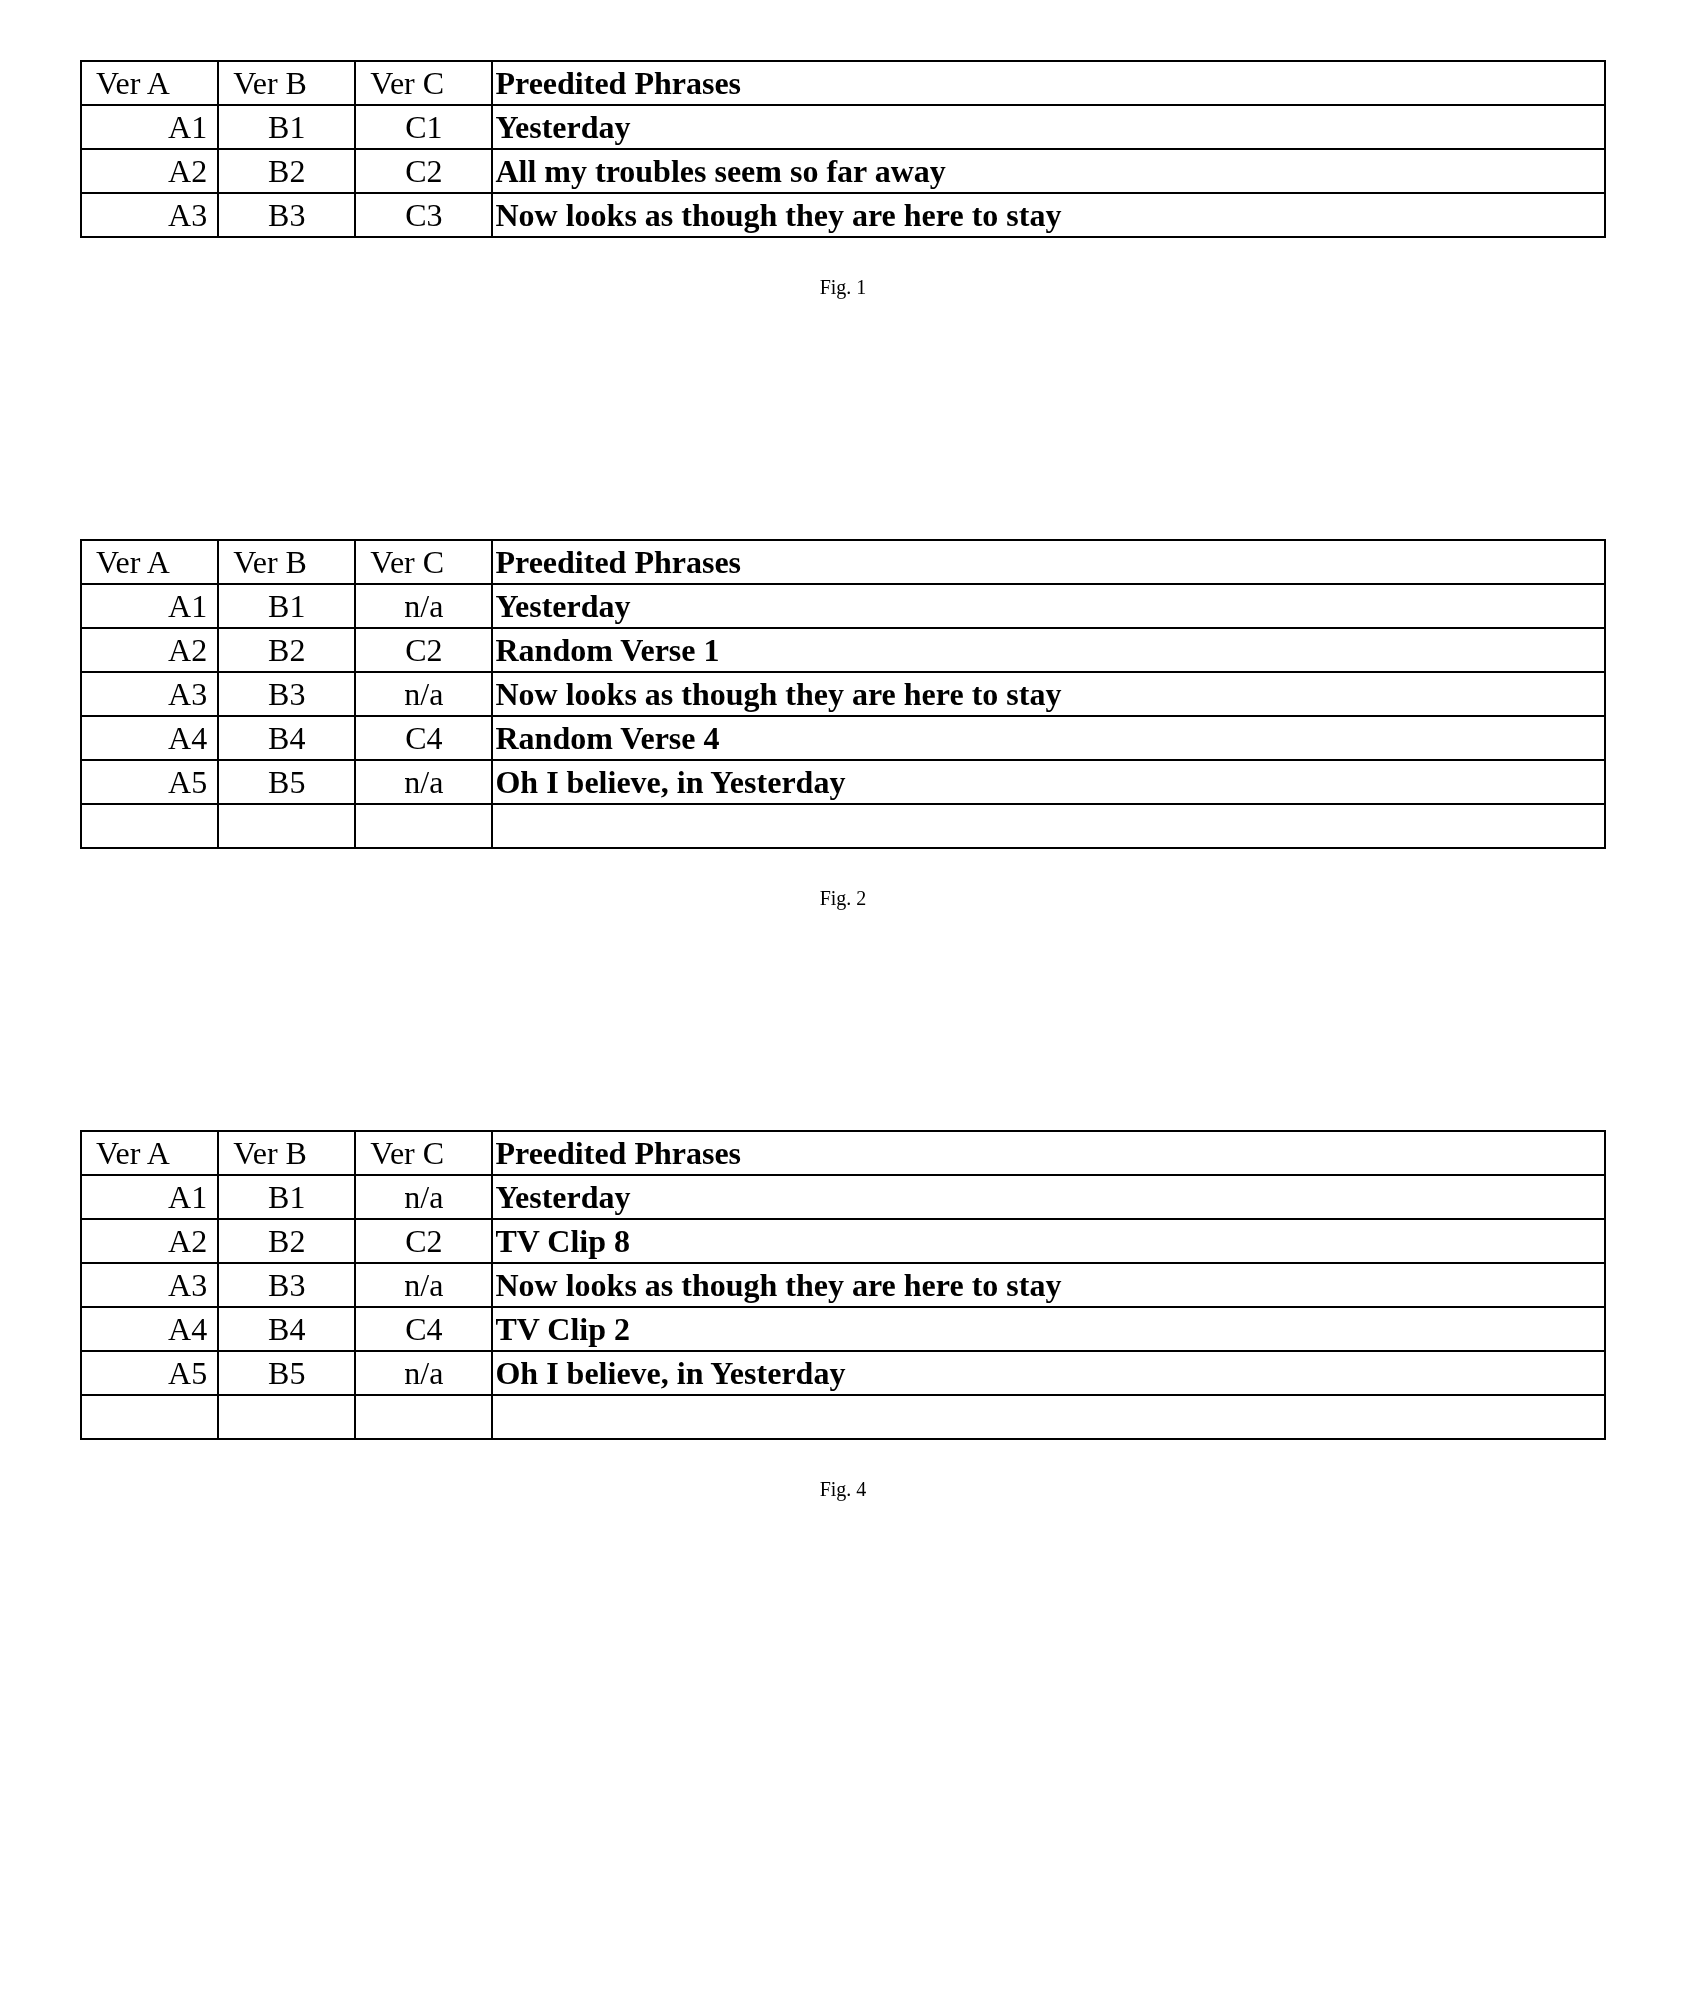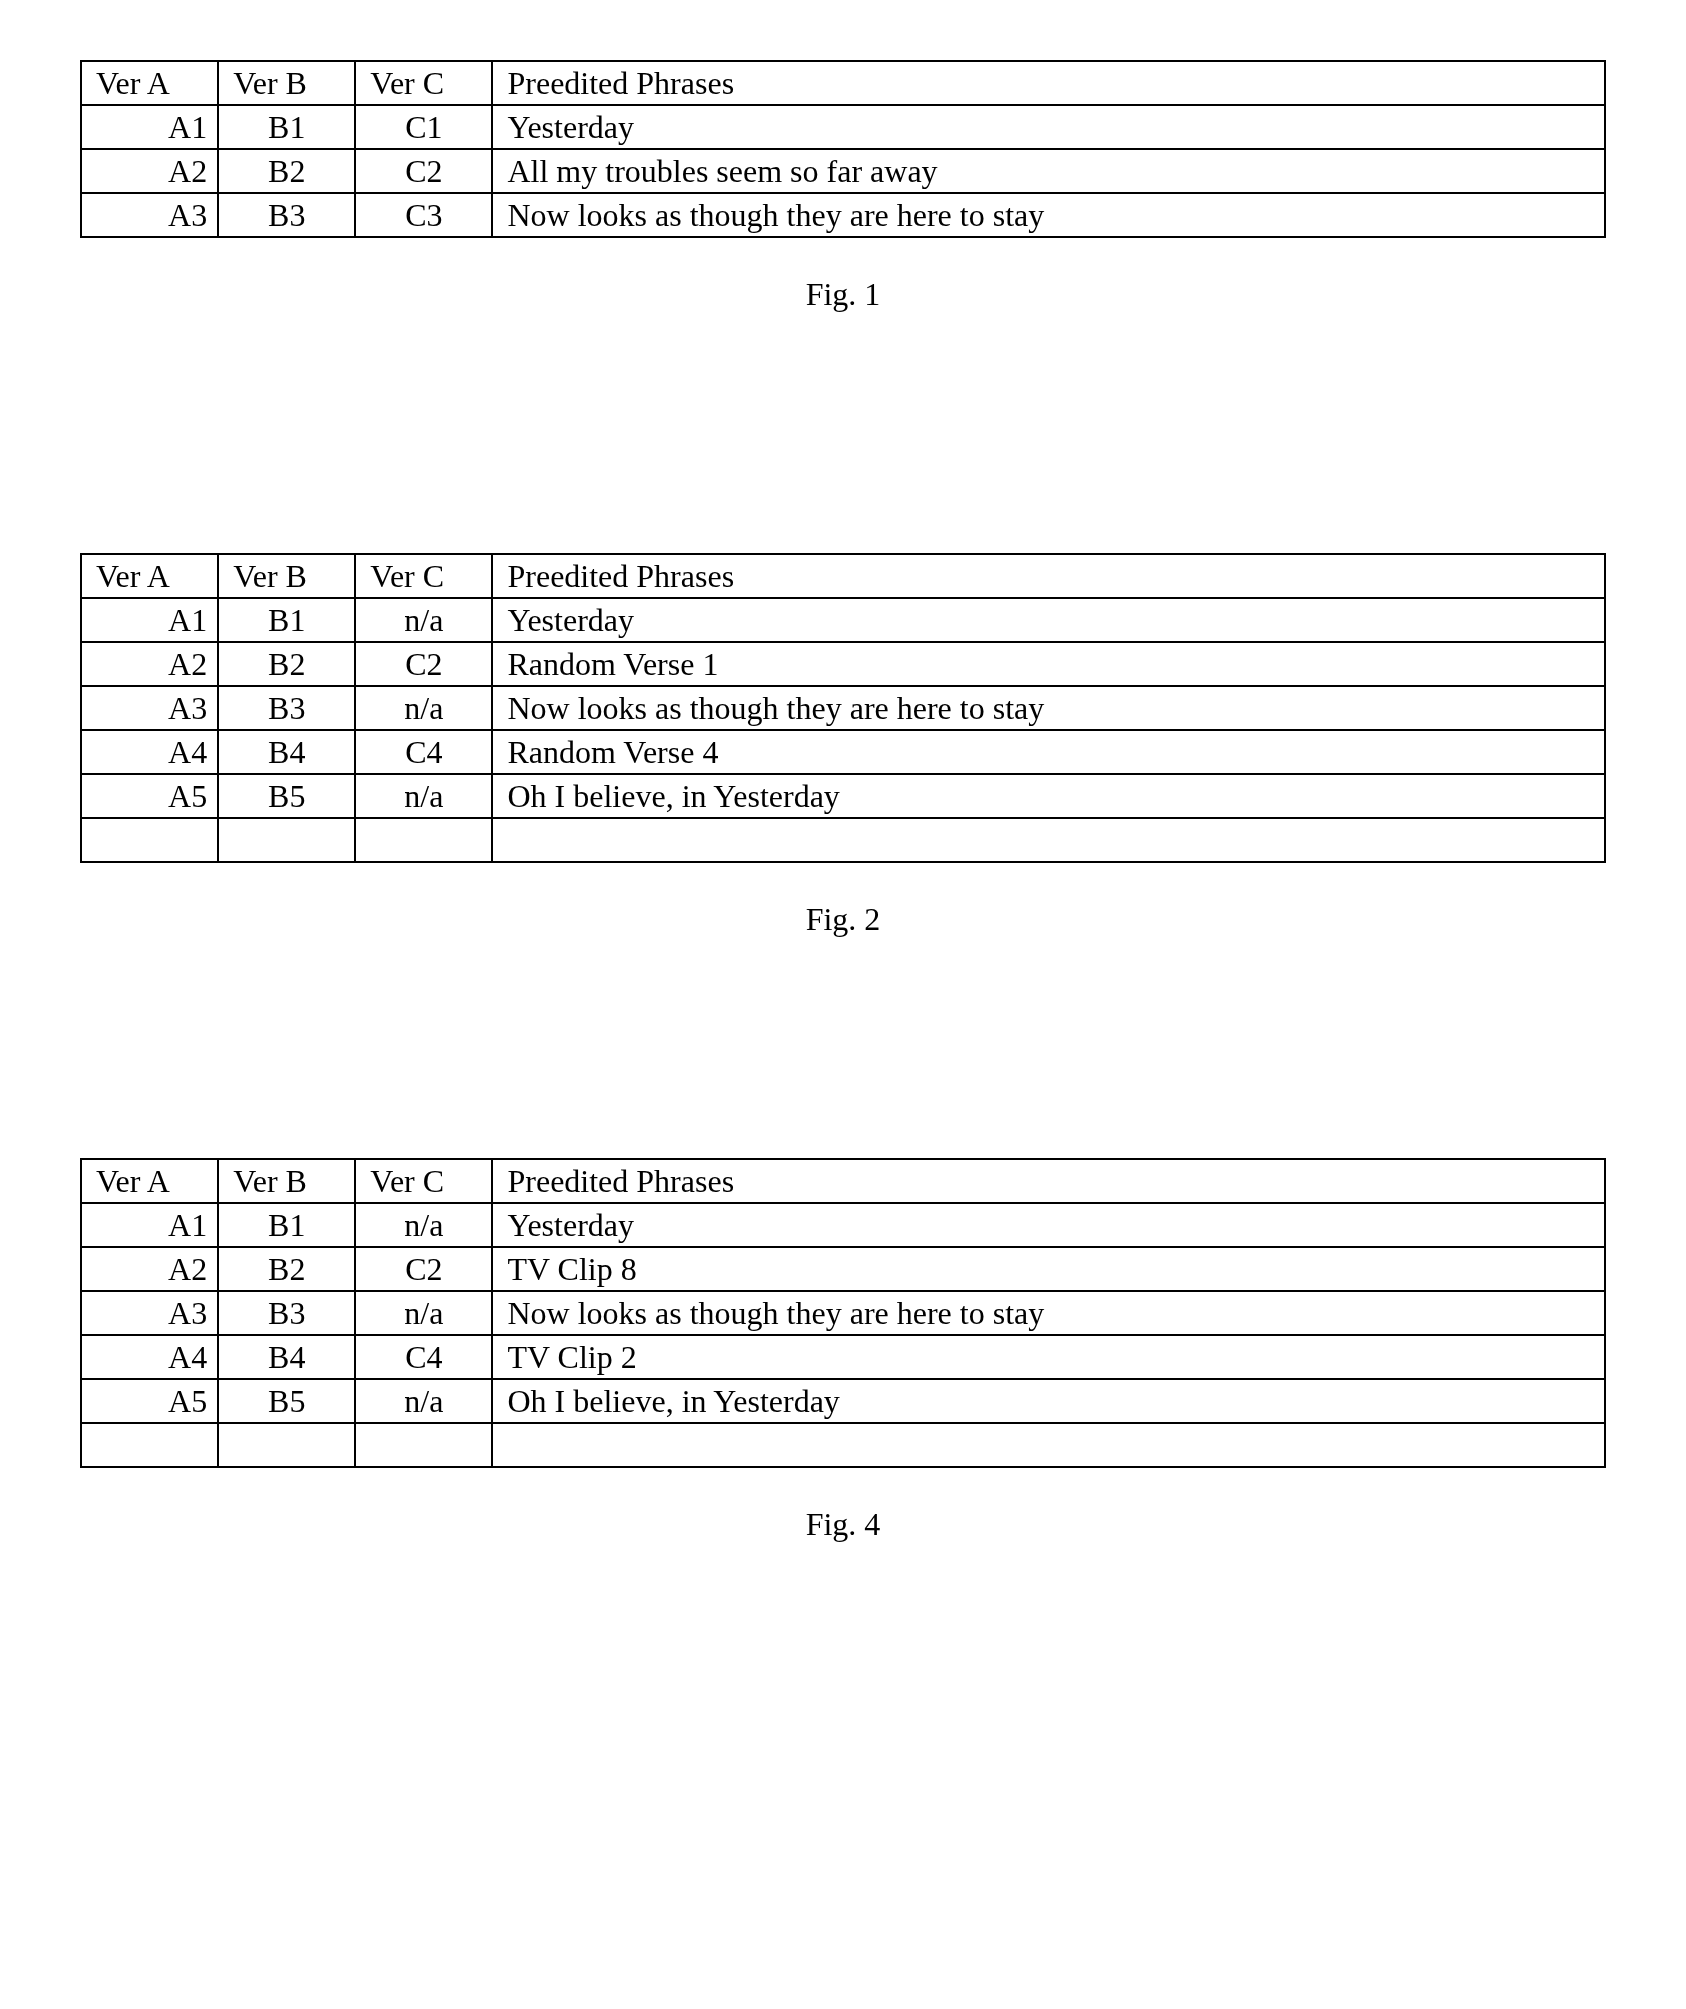"Preedited Phrases" .col-d { font-weight: none -> bold; padding-left: 14px -> 2px }
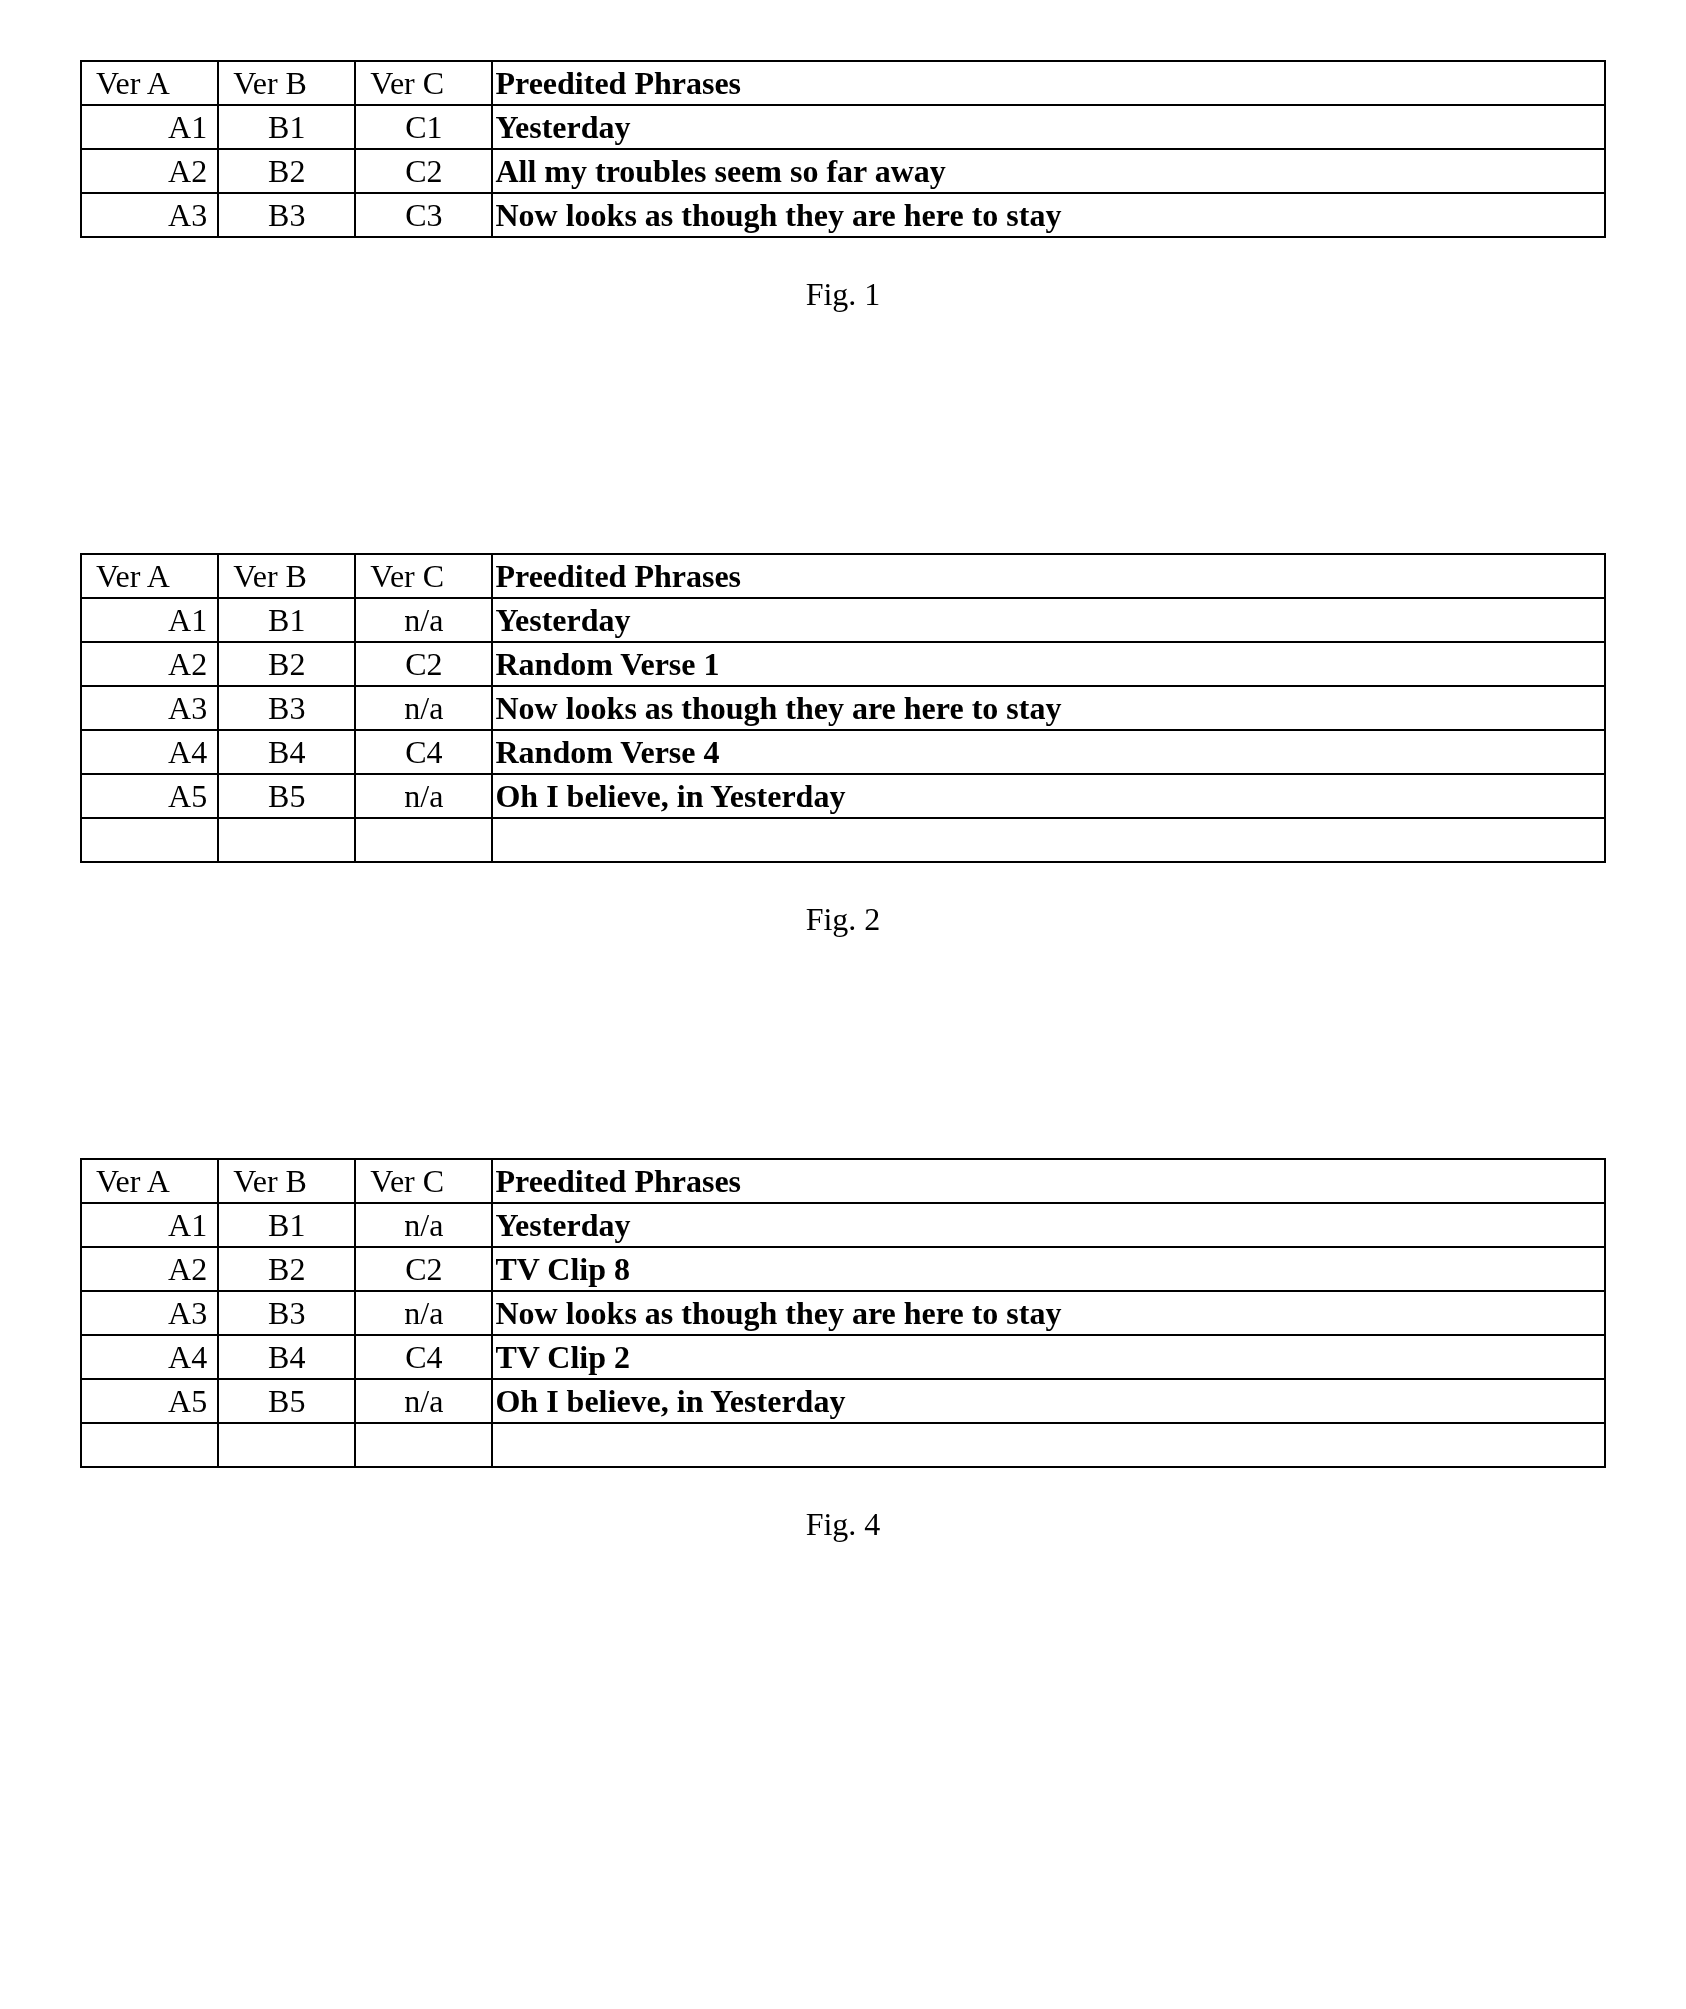"Fig. 1" .caption { font-size: 32px -> 20px }
